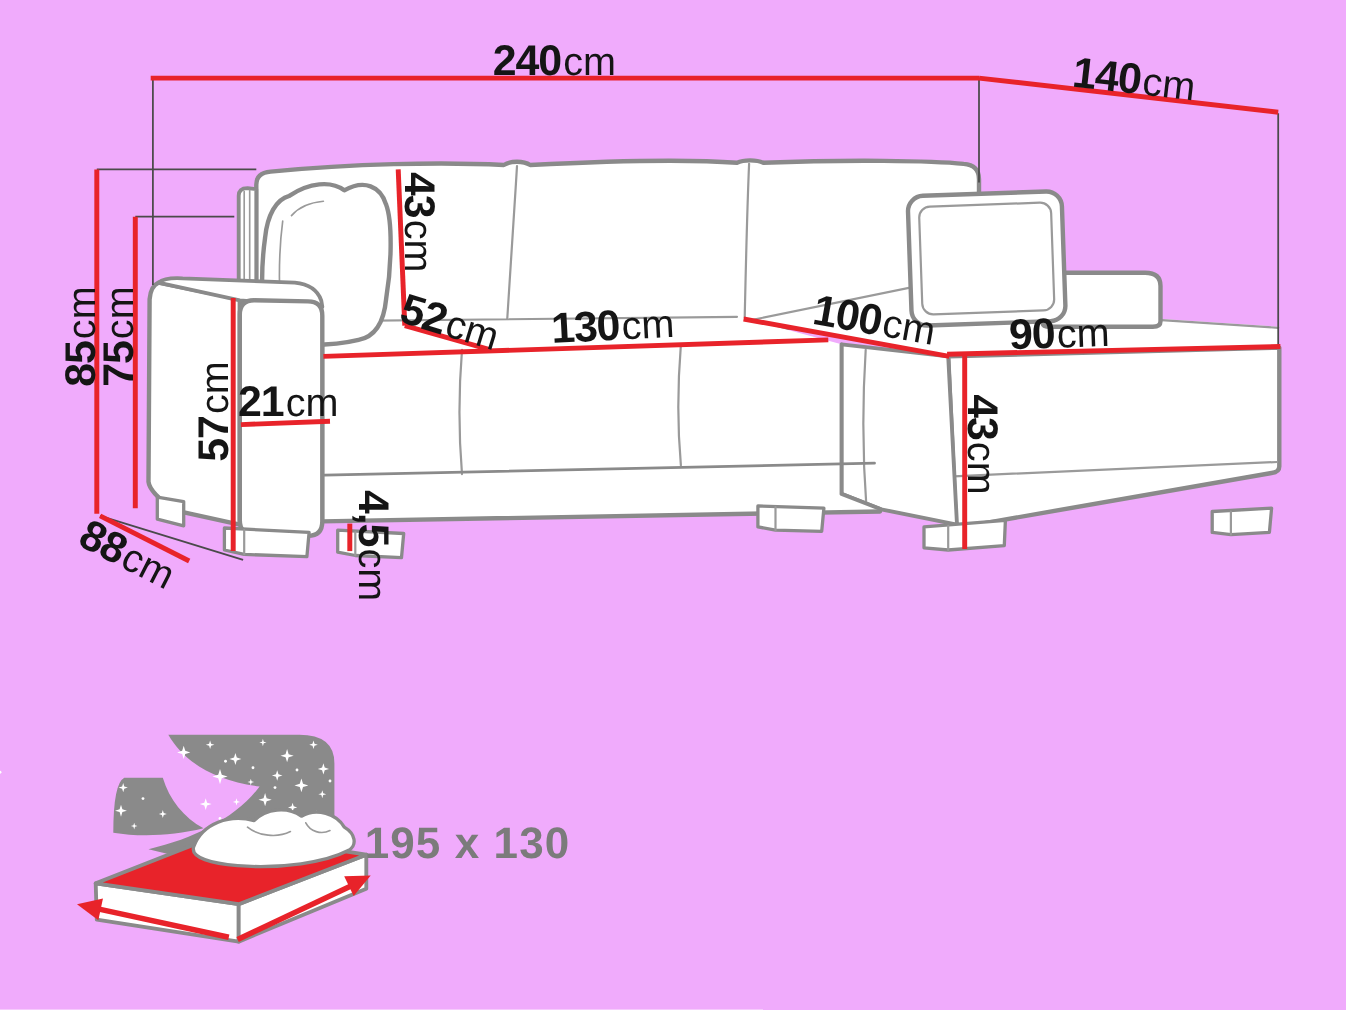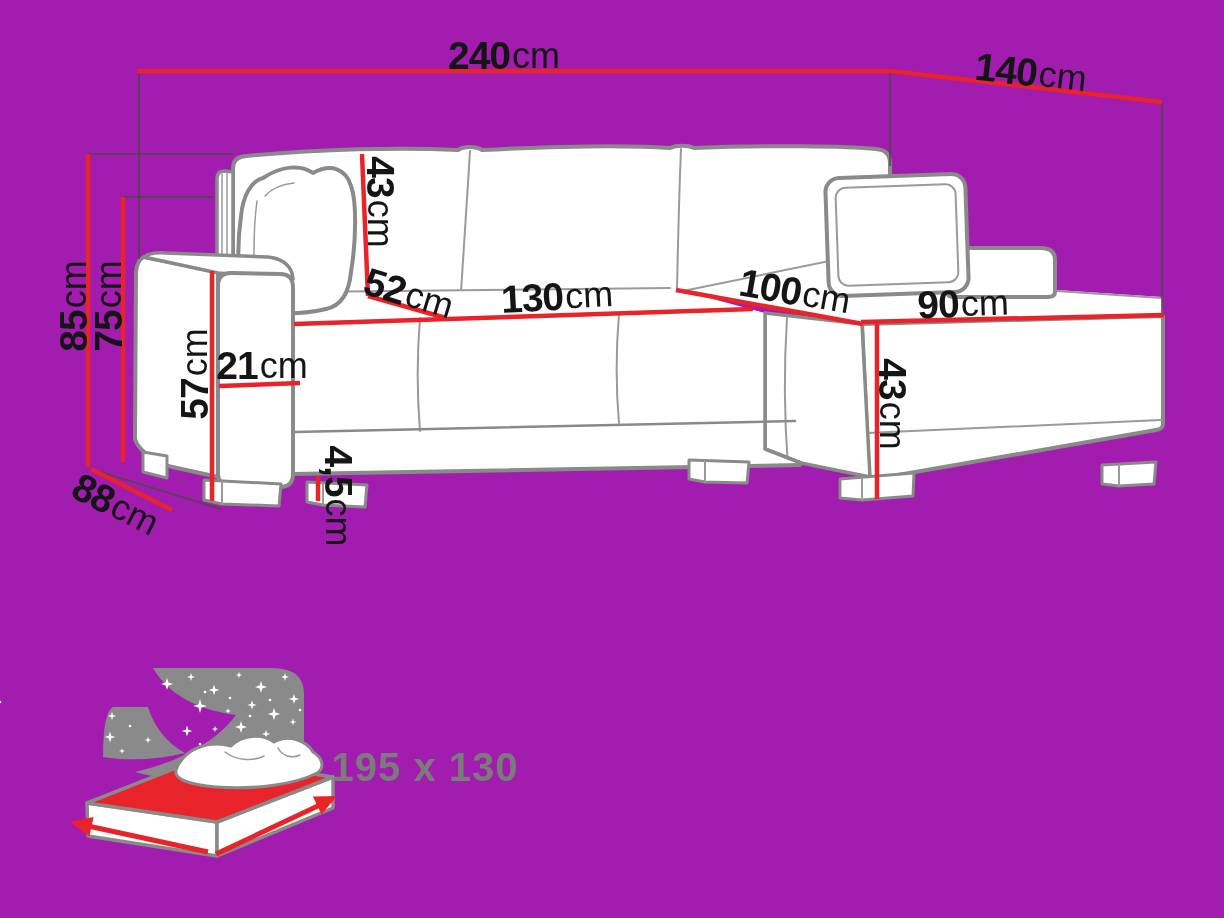"240cm" .stage { background: #a21caf -> #f0abfc }
